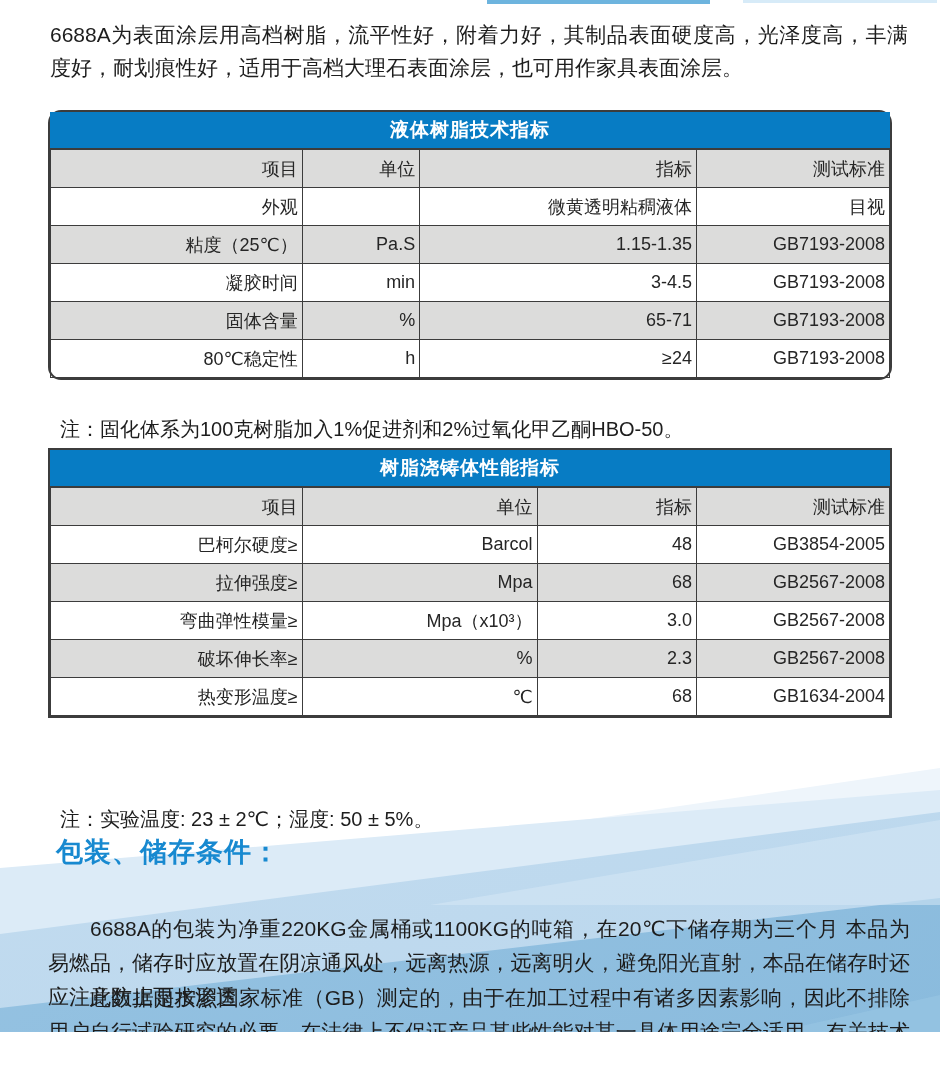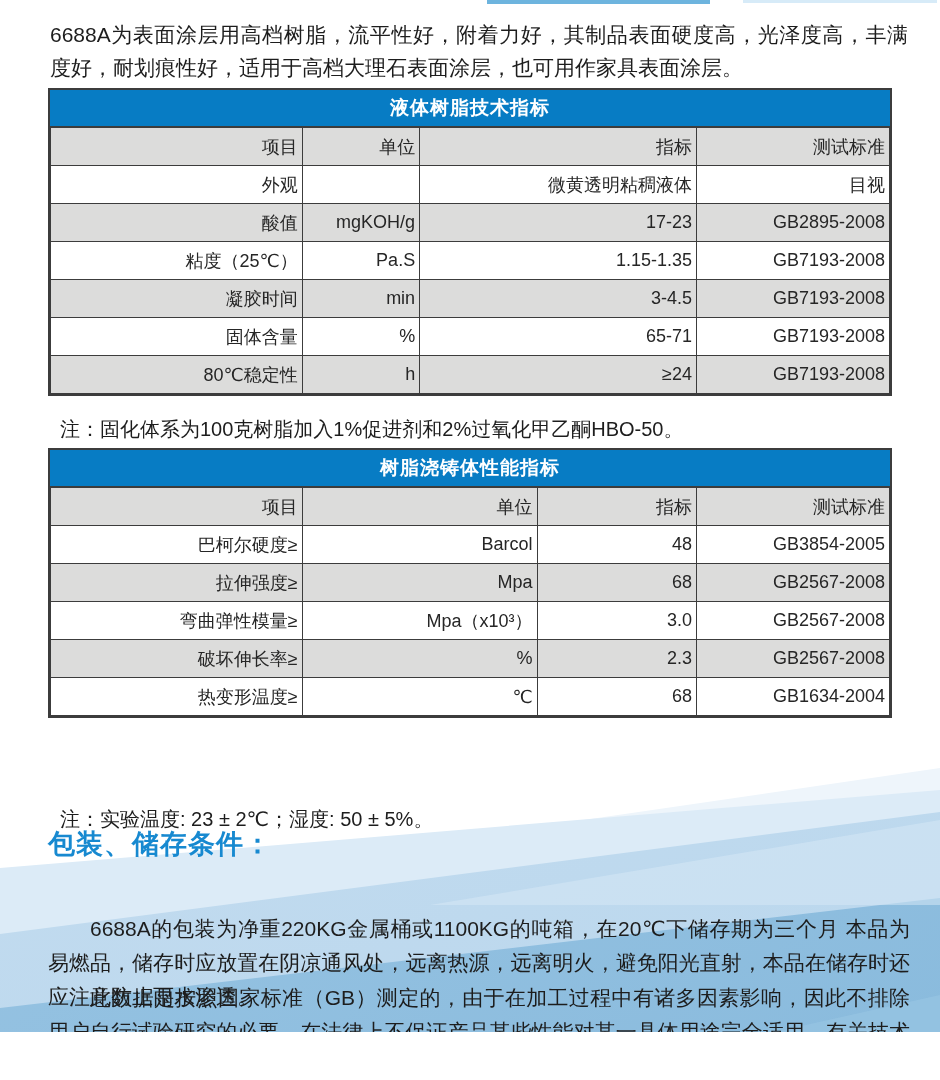"液体树脂技术指标" .tbl1 { border-radius: none -> 13px; top: 88px -> 110px }
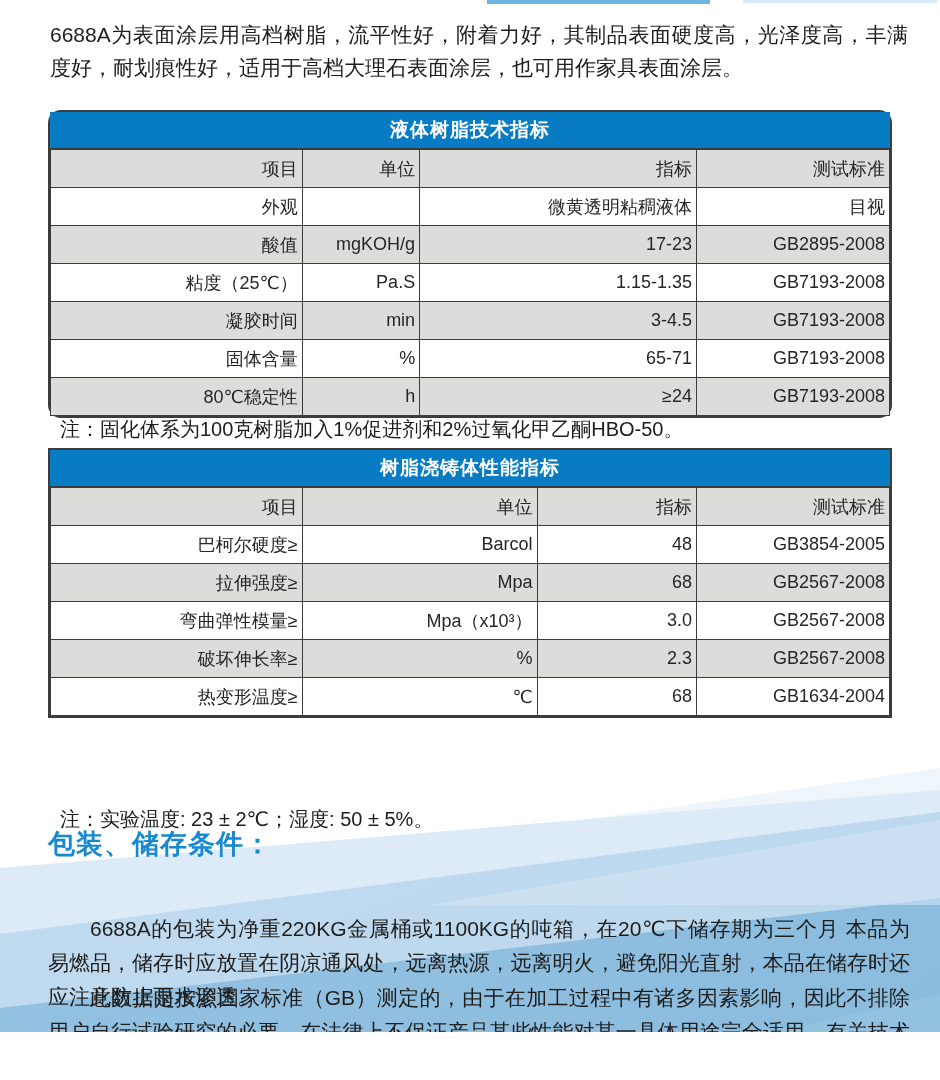"酸值" tr { html: <tr> <td>酸值</td> <td>mgKOH/g</td> <td>17-23</td> <td>GB2895-2008</td> </tr> -> none }
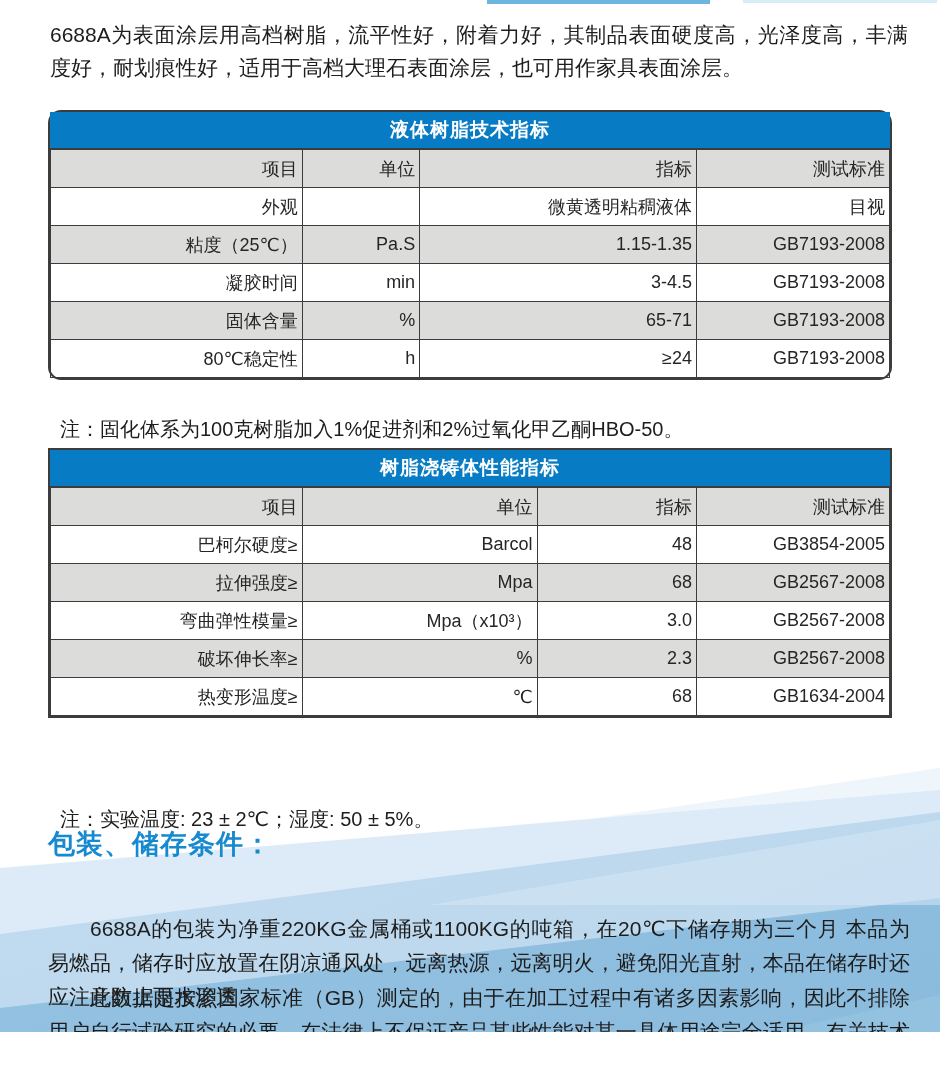"包装、储存条件：" .sec-heading { margin: 0 -> 8px }
